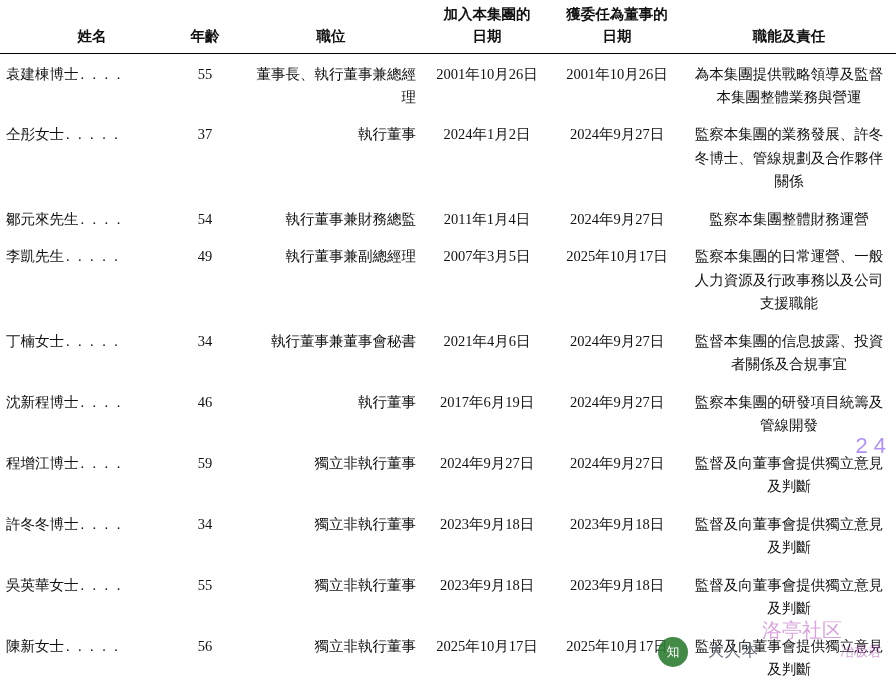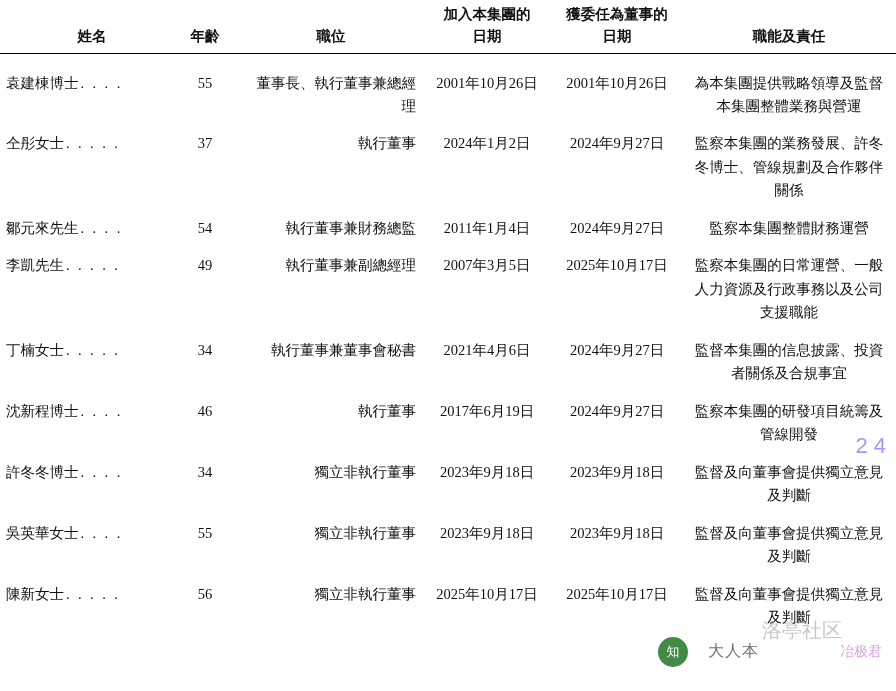"袁建棟博士 . . . ." tbody tr:first-child td { padding-top: 18px -> 9px }
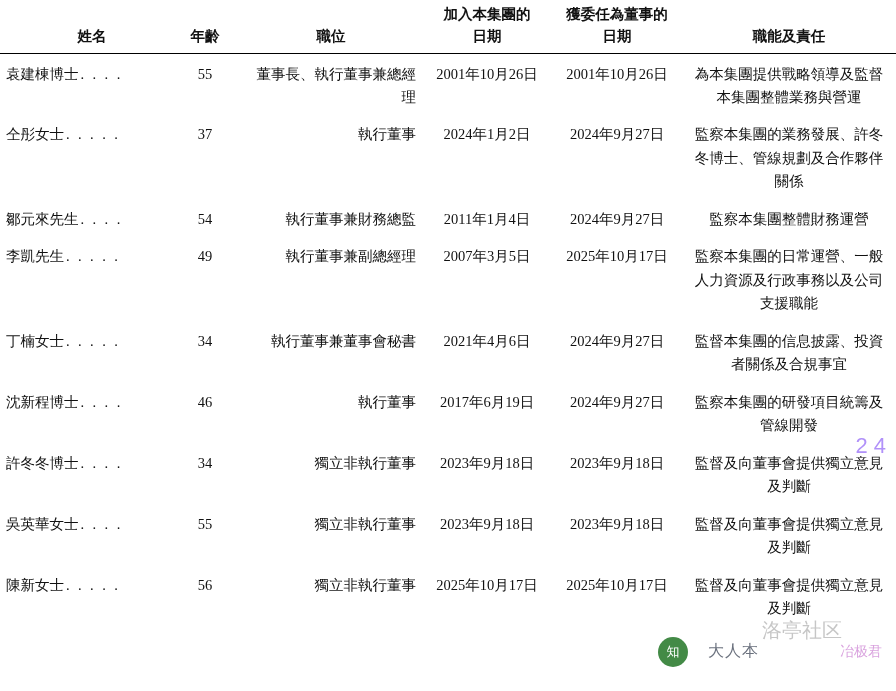"程增江博士 . . . ." tr { html: none -> <tr> <td><span>程增江博士</span><span>. . . .</span></td> <td>59</td> <td>獨立非執行董事</td> <td>2024年9月27日</td> <td>2024年9月27日</td> <td>監督及向董事會提供獨立意見及判斷</td> </tr> }
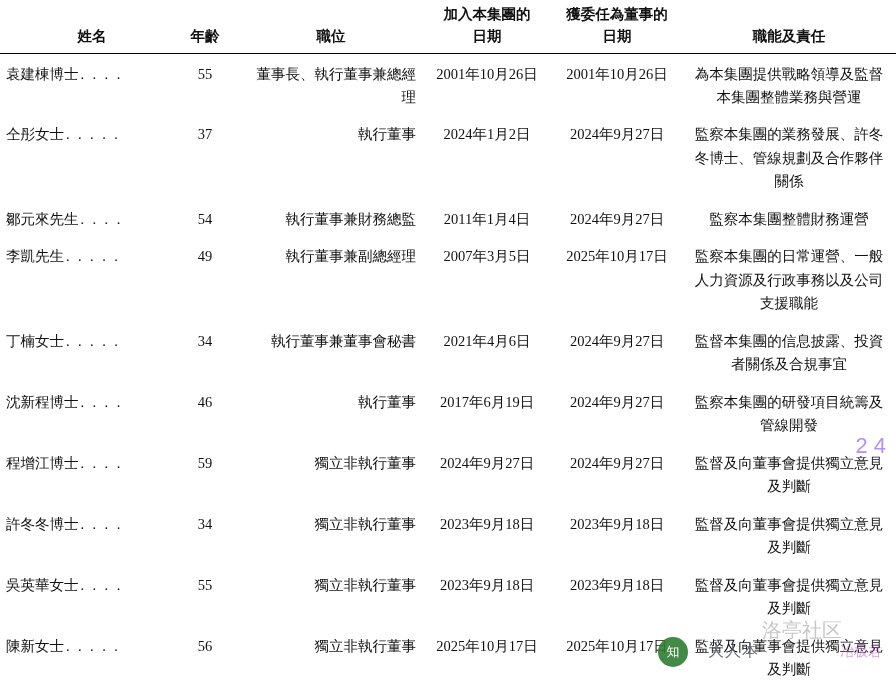"洛亭社区" .wm-ghost1 { color: #737373 -> #a21caf }
